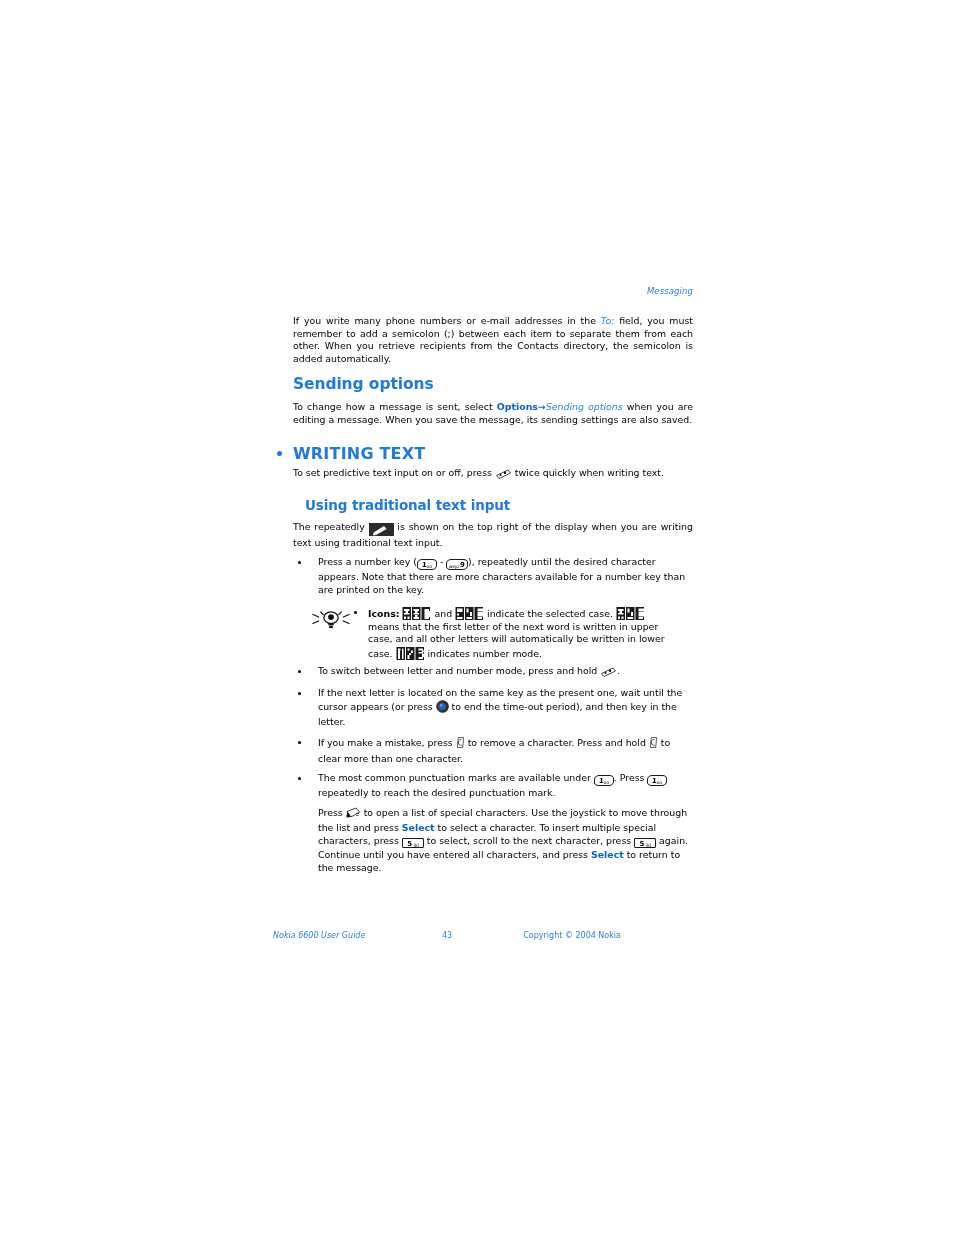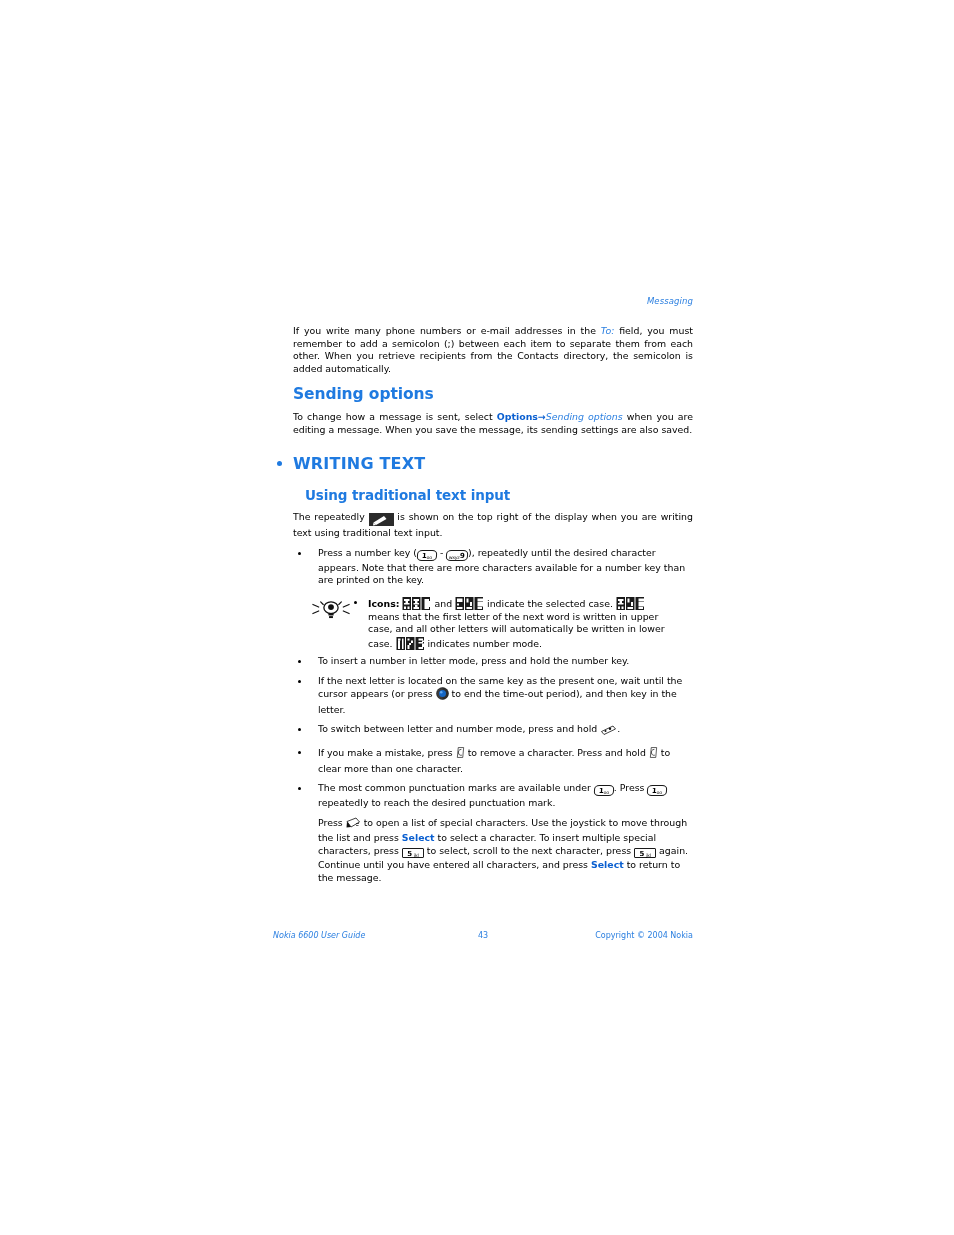"Messaging" .page { top: 296px -> 286px }
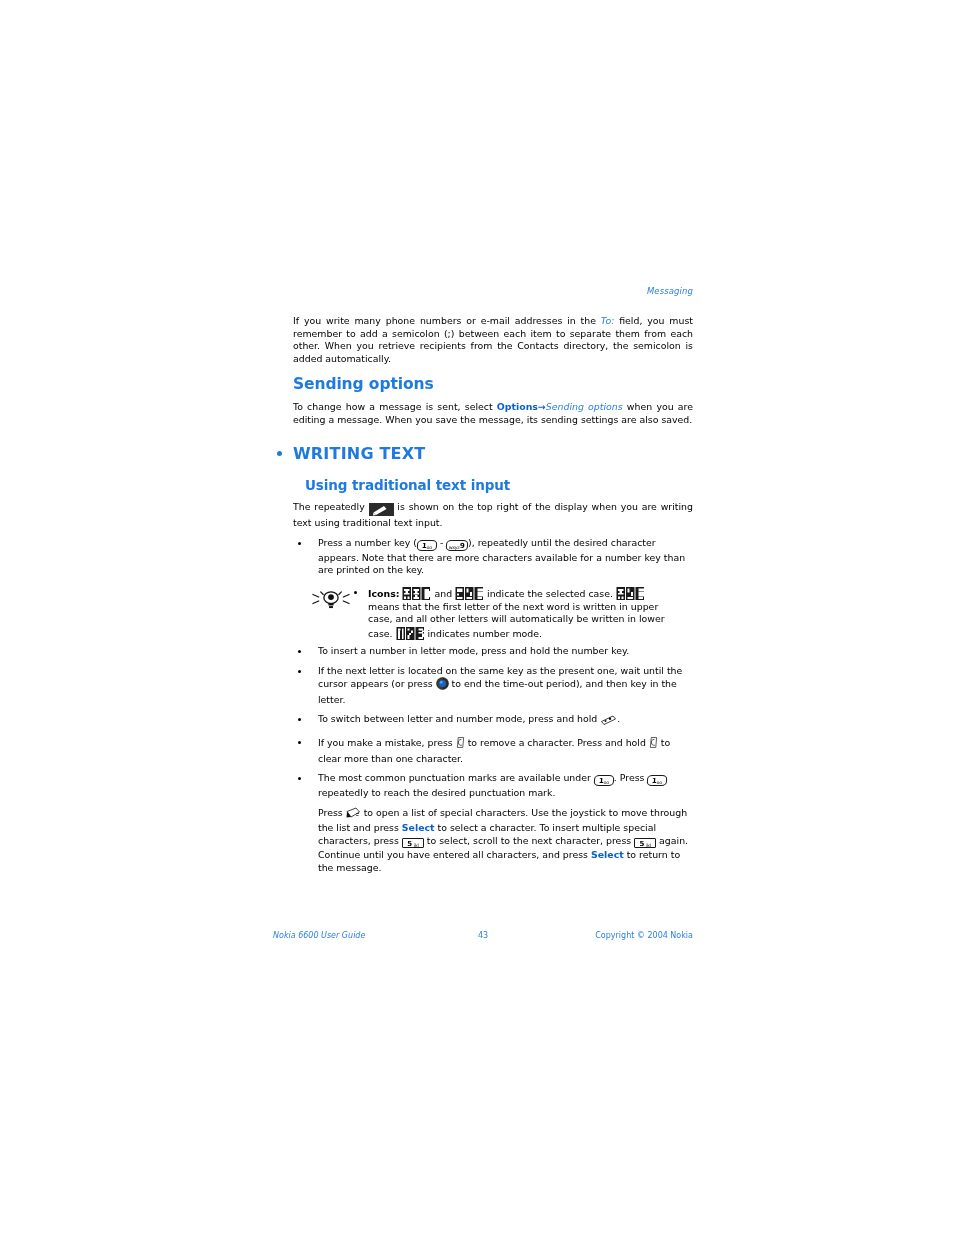"To set predictive text input" p.body-p { html: none -> <p><span>To set predictive text input on or off, press </span><span><svg> <g> <path></path> </g> <circle></circle> <circle></circle> </svg></span><span> twice quickly when writing text.</span></p> }
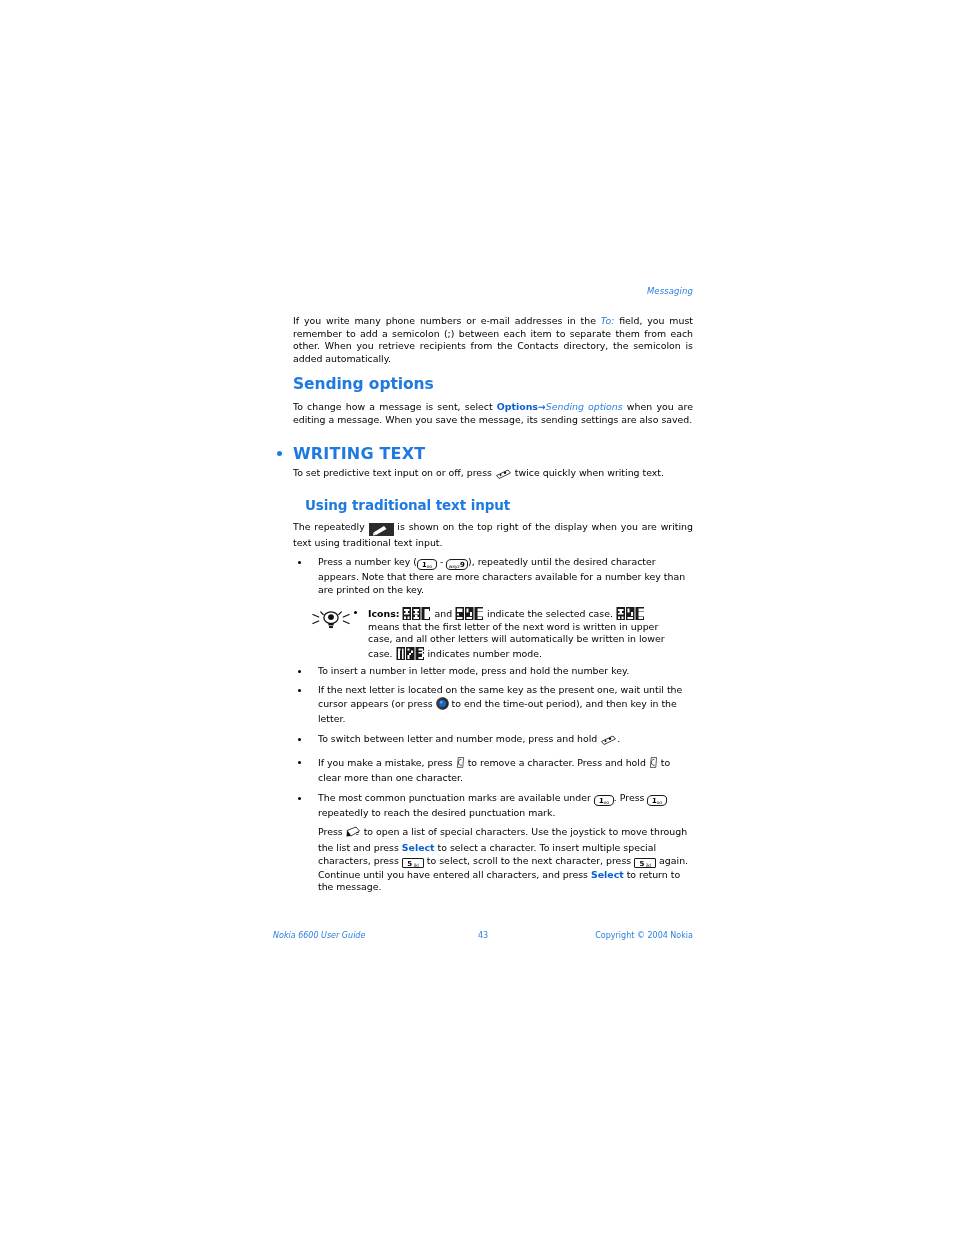"To insert a number in" li { html: <li> <span></span> <span>To insert a number in letter mode, press and hold the number key.</span> </li> -> none }
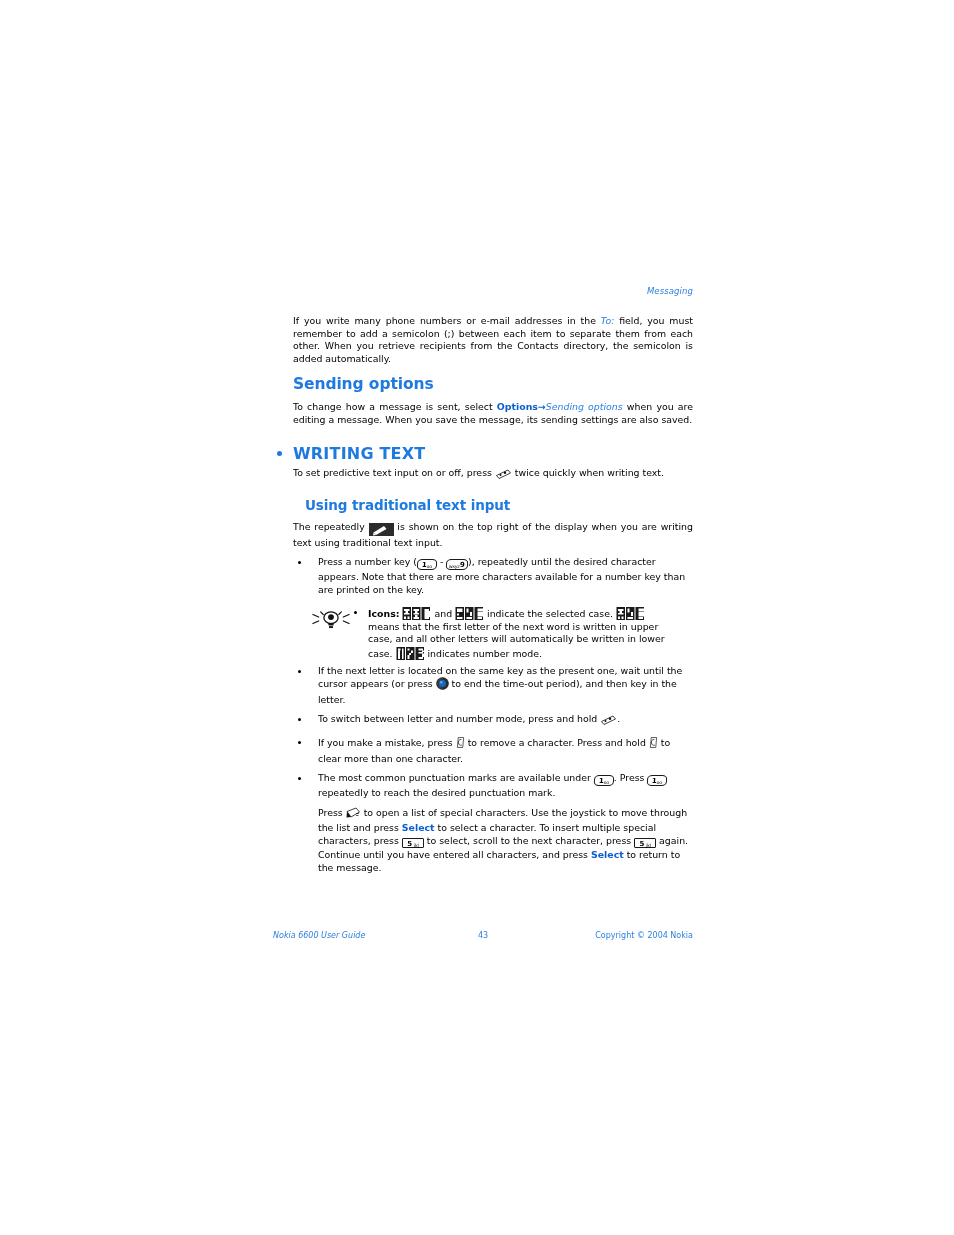"If the next letter is" li { order: before "To switch between letter and" -> after "To switch between letter and" }
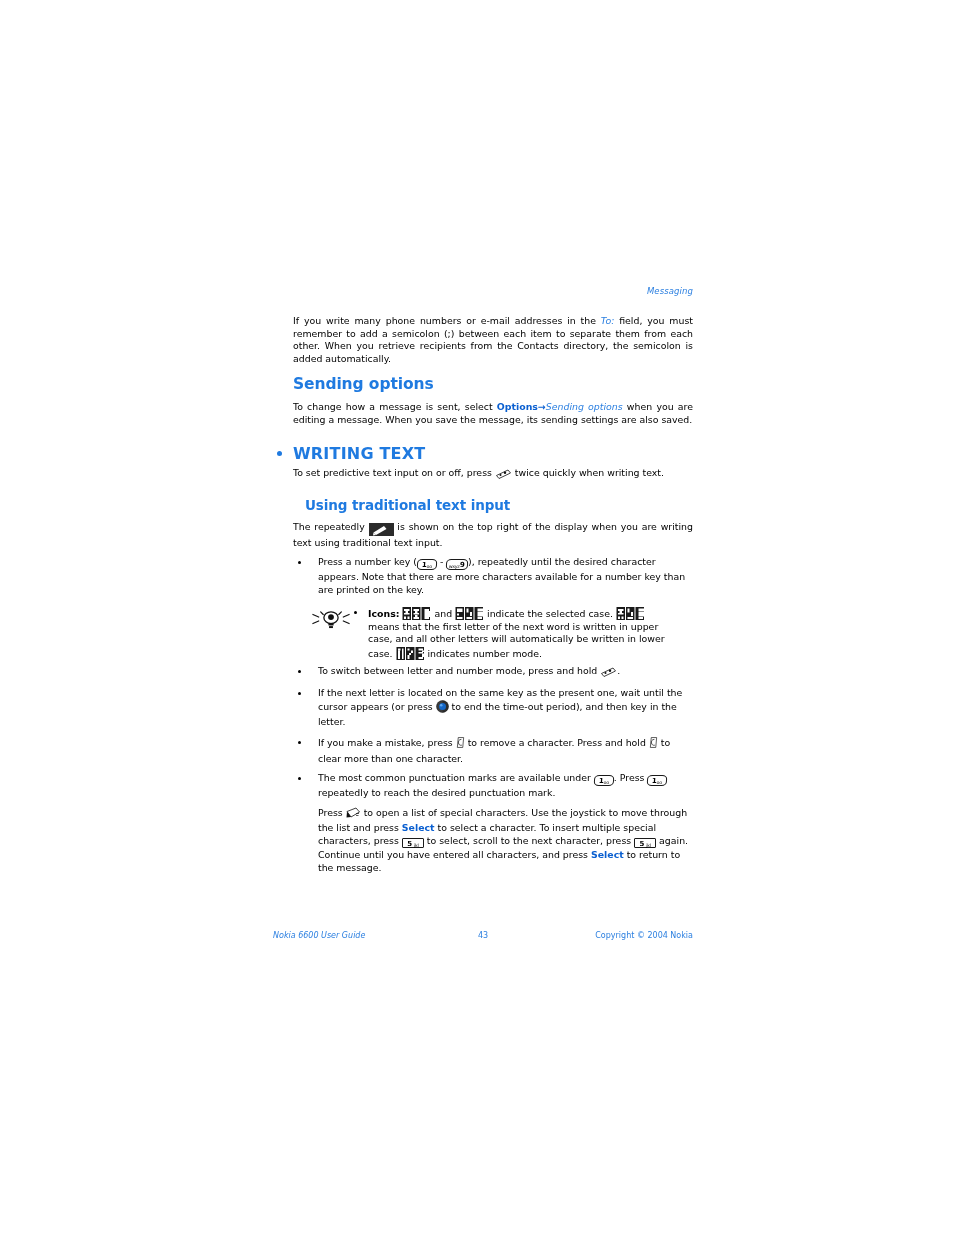"Nokia 6600 User Guide" .footer { width: 420px -> 348px }
